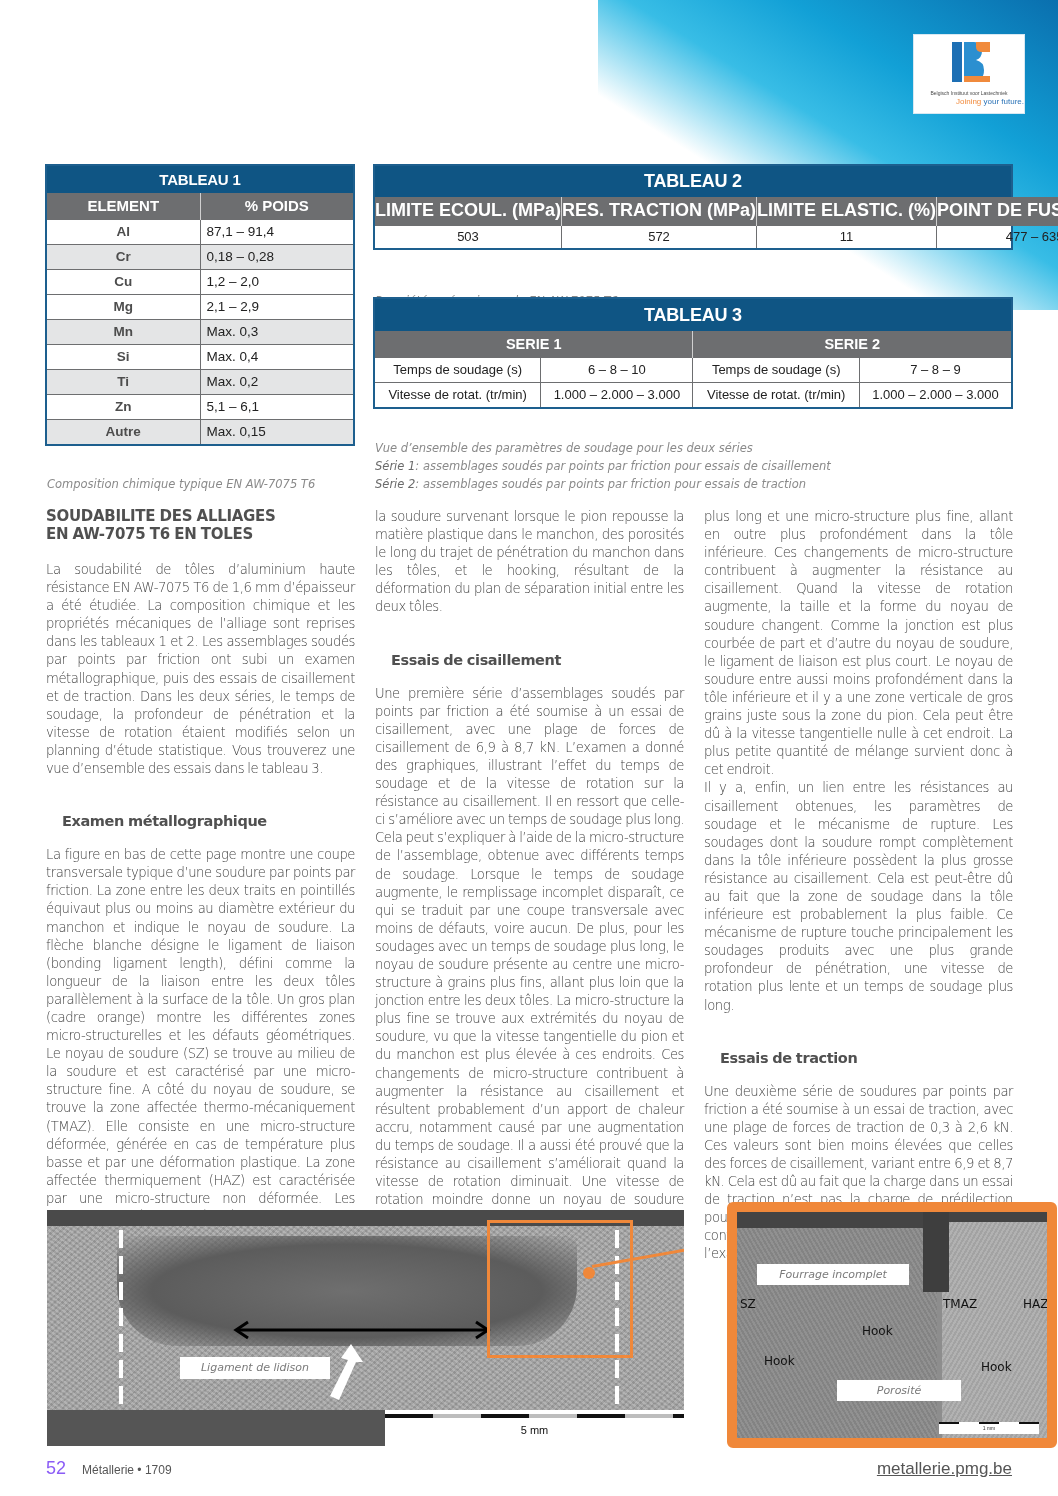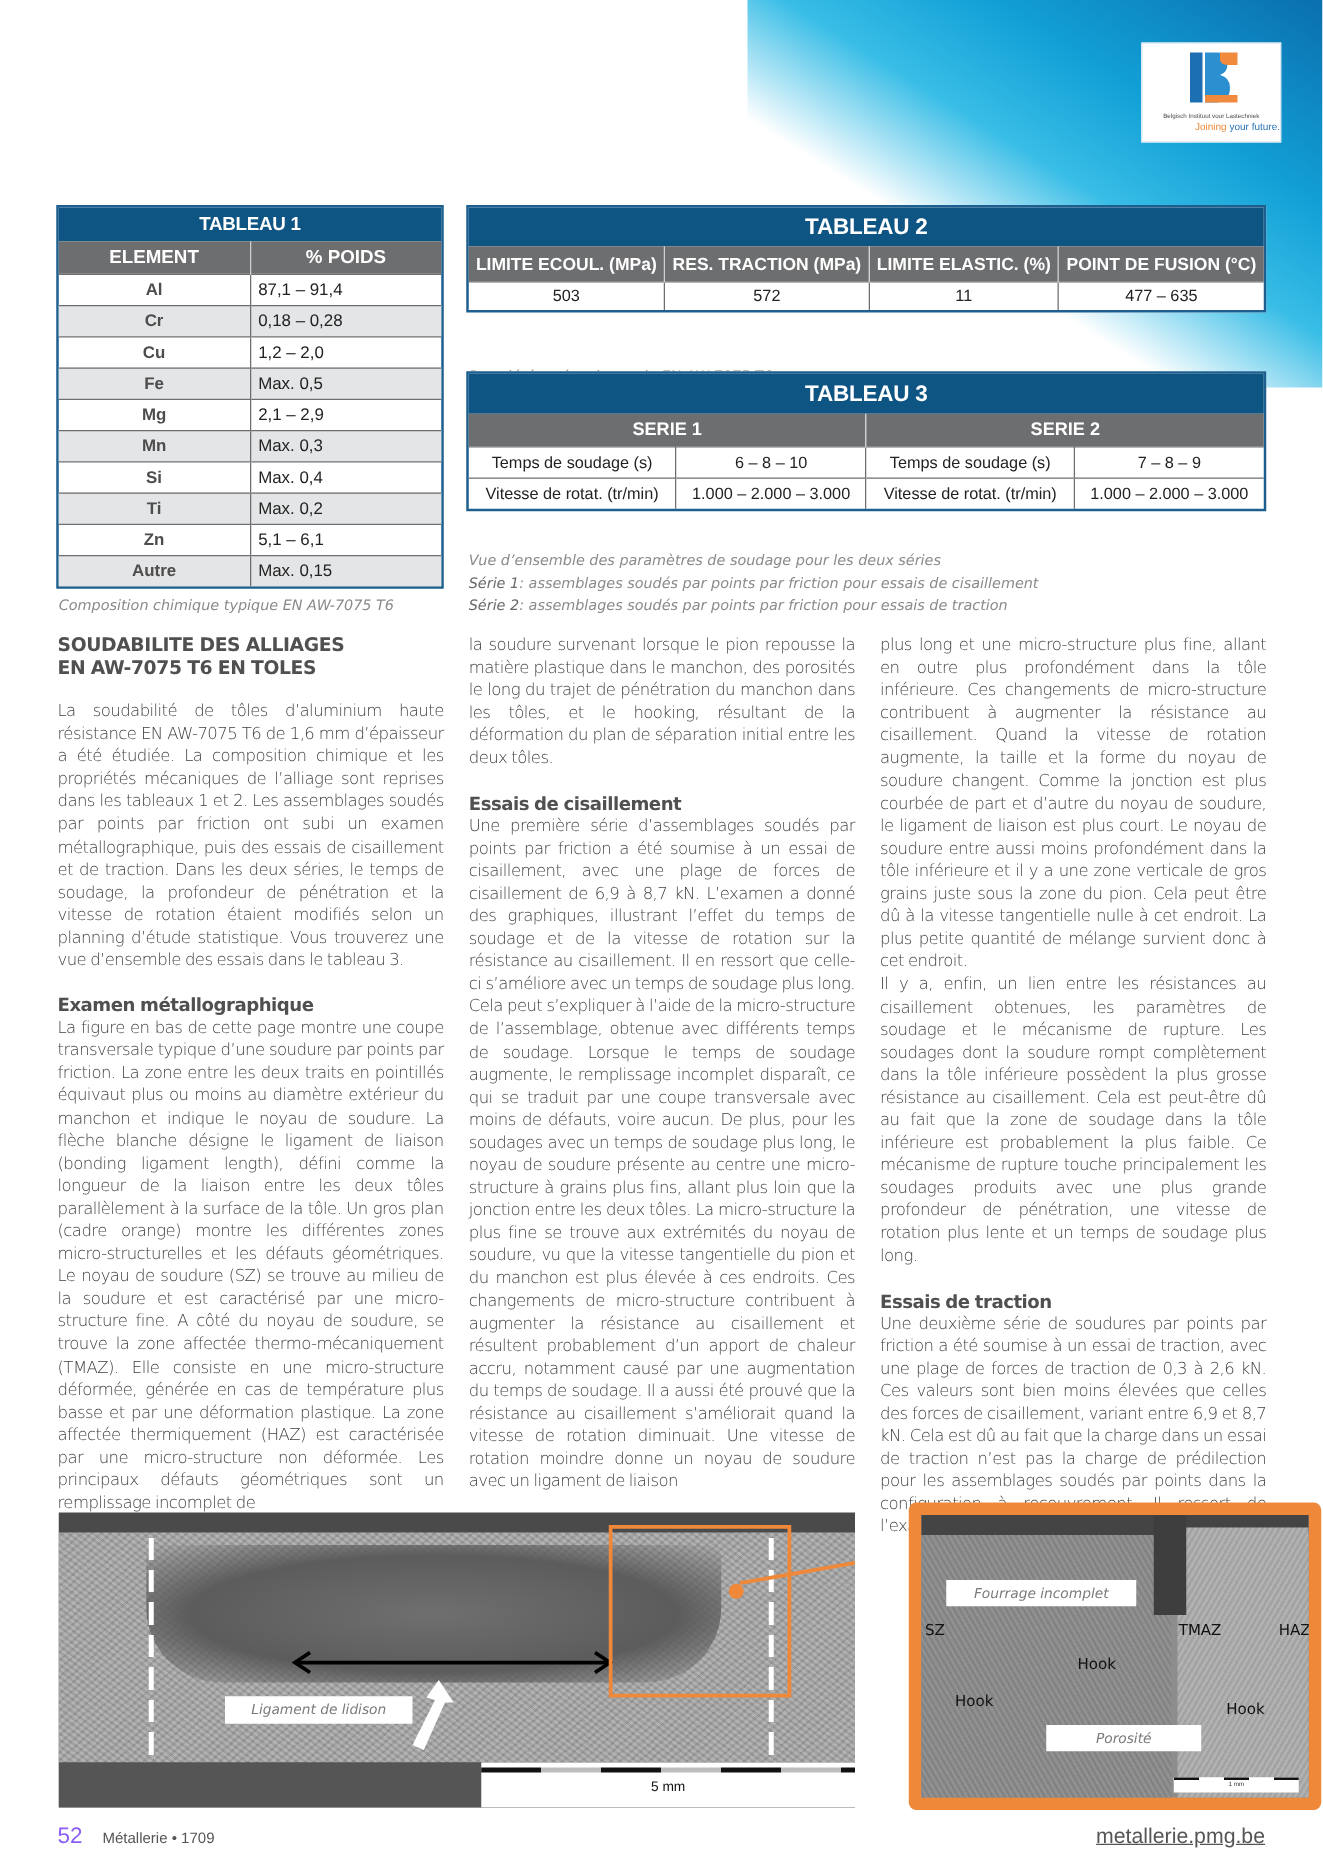"LIMITE ECOUL. (MPa)" #t2 th.hdr { font-size: 14px -> 18px }
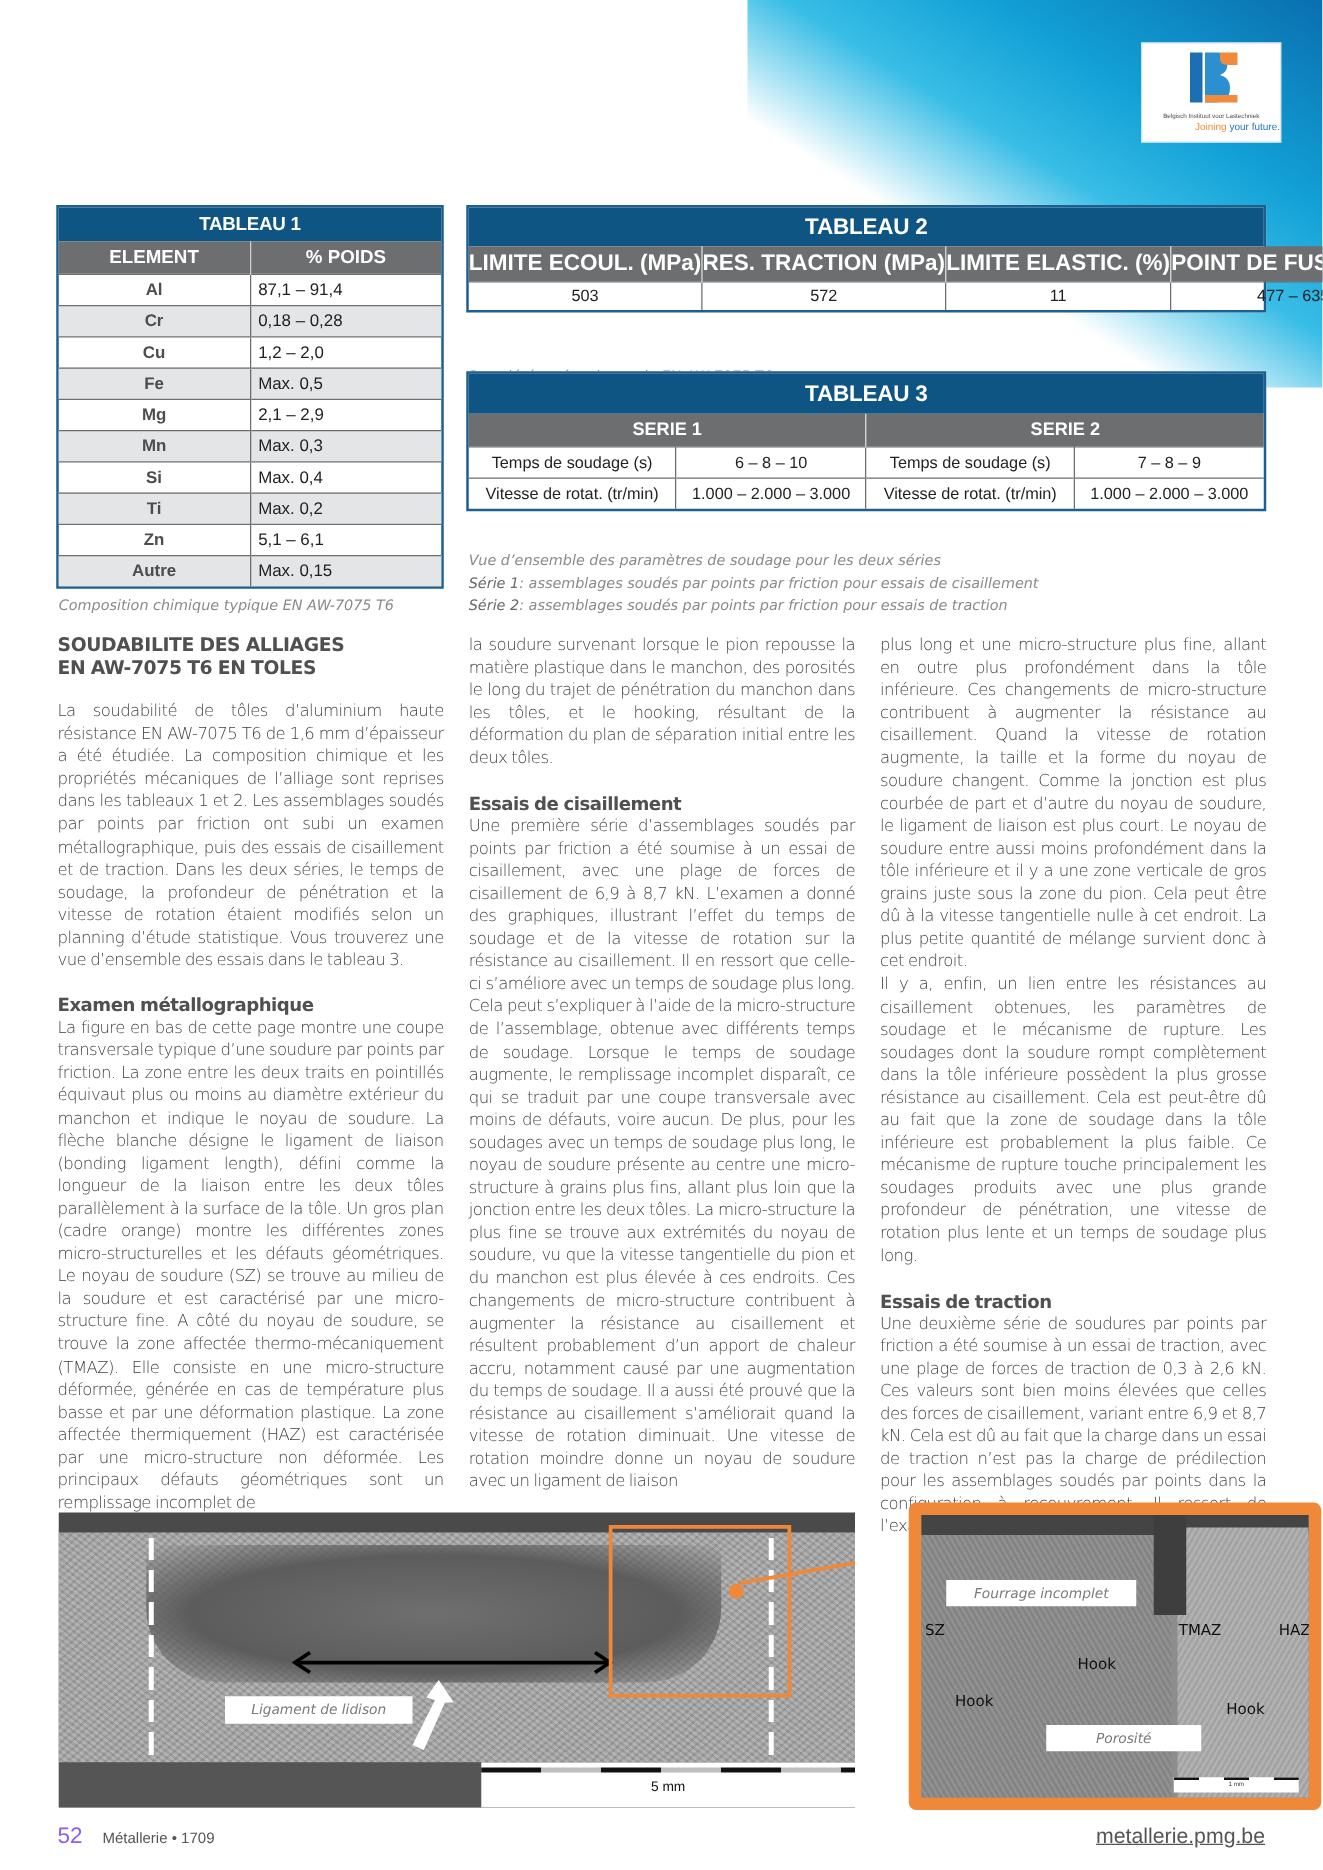"Fe" tr.alt { html: <tr> <td>Fe</td> <td>Max. 0,5</td> </tr> -> none }
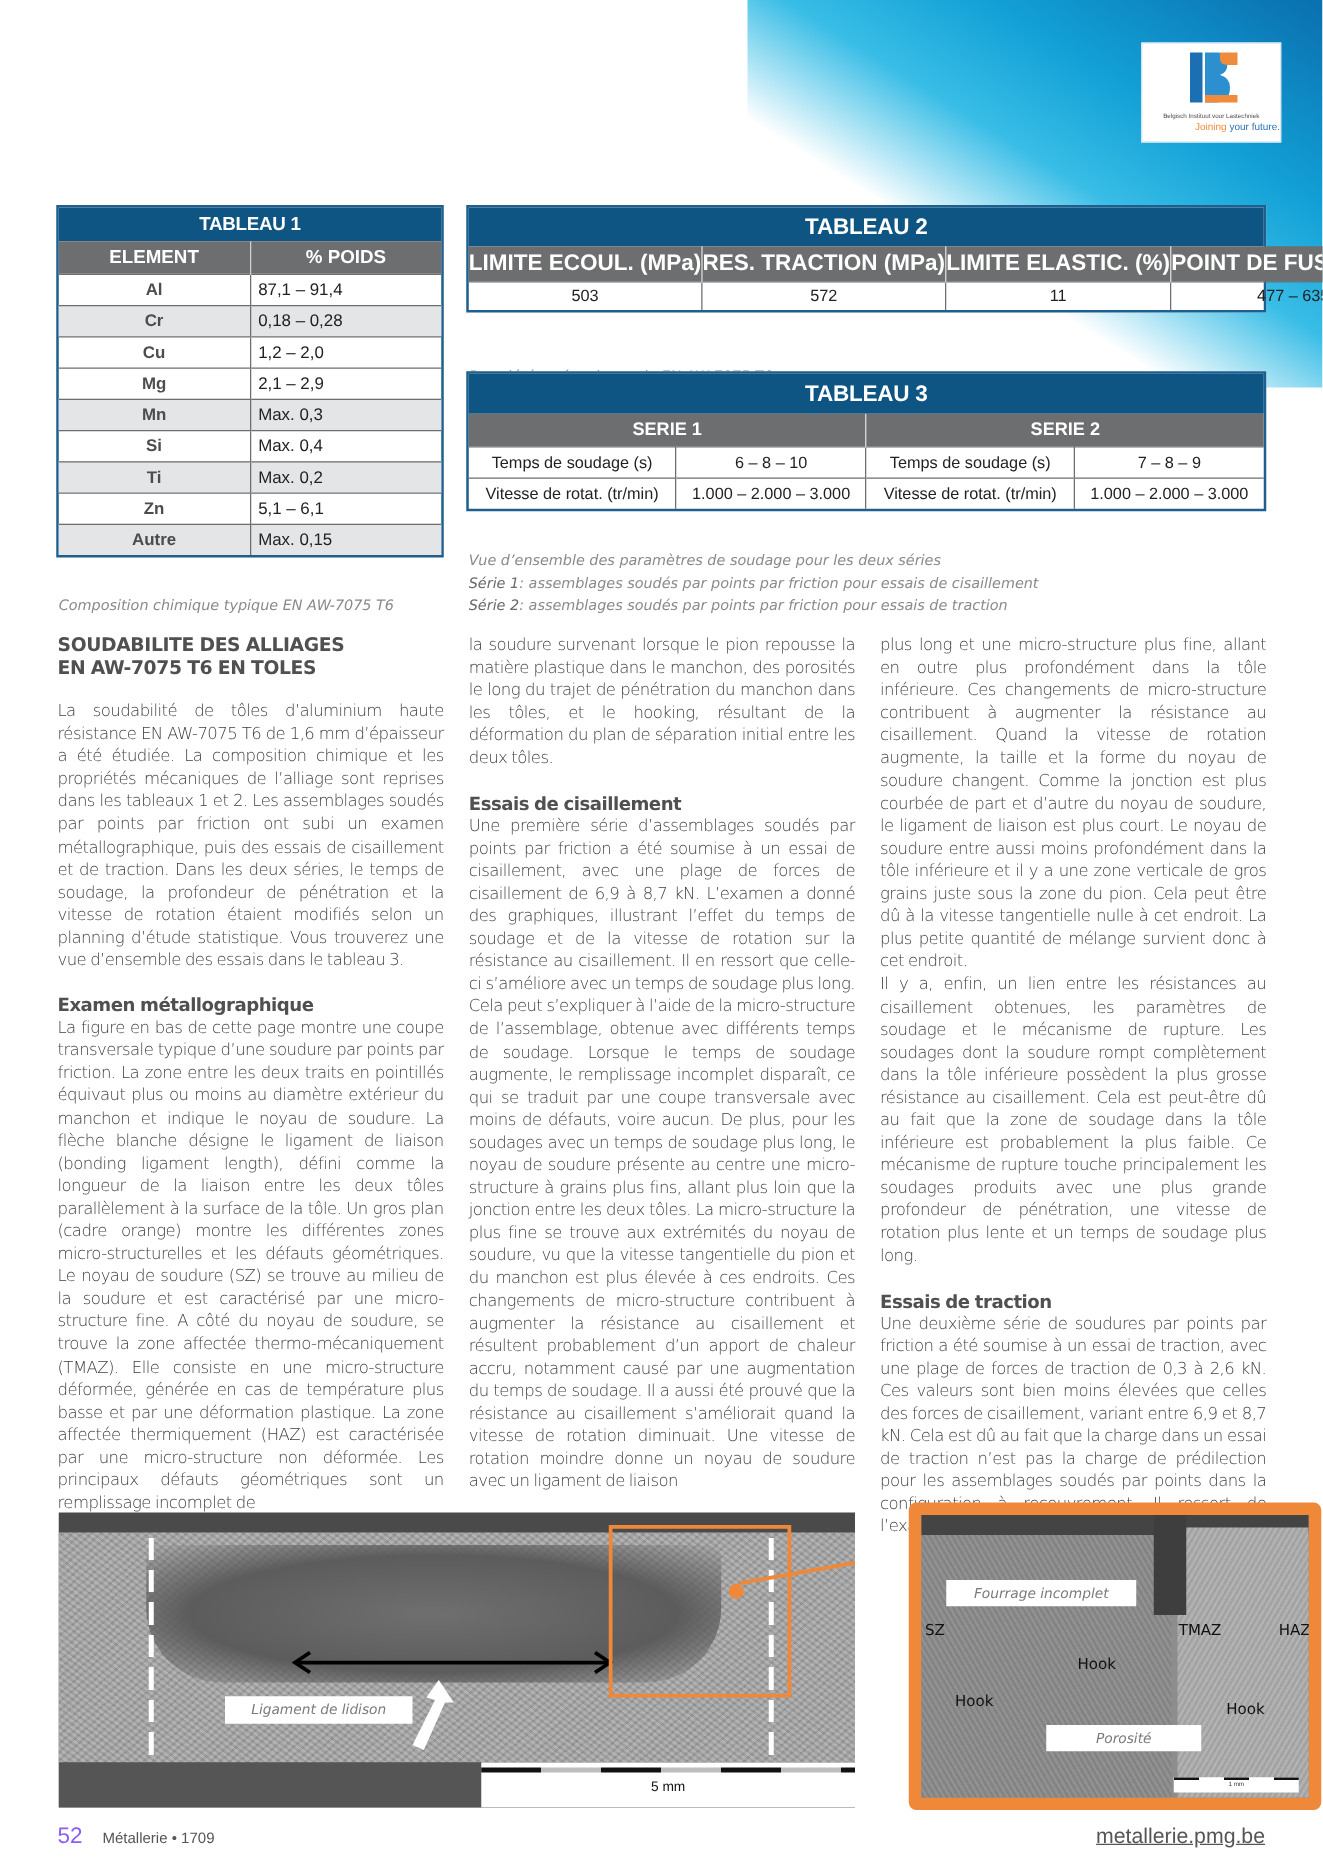"Essais de cisaillement" .col h2 { margin: 0 -> 16px }
